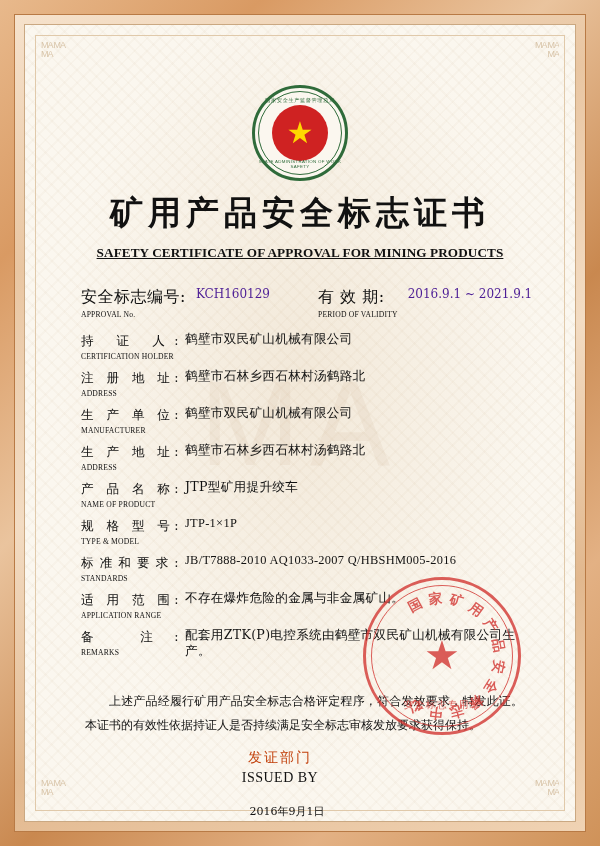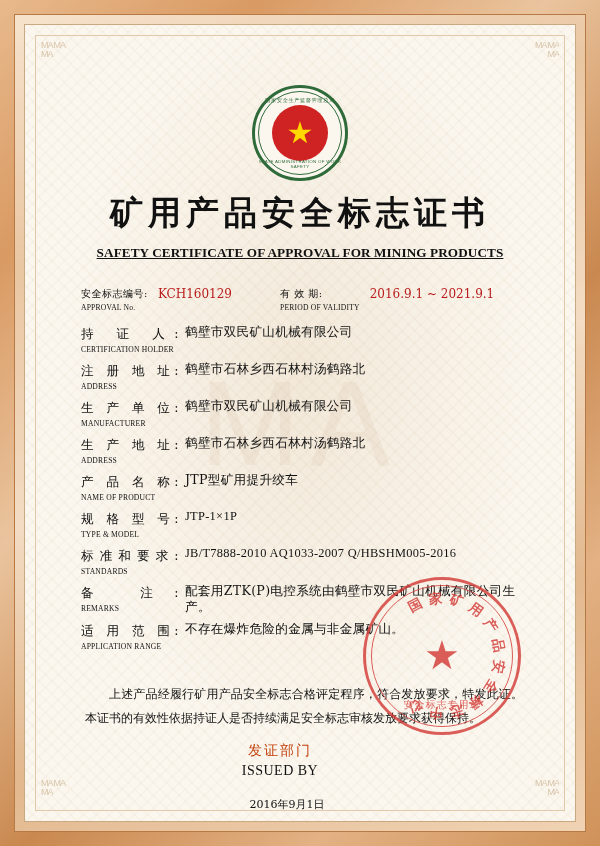"安全标志编号:" .label-cn { font-size: 10px -> 16px }
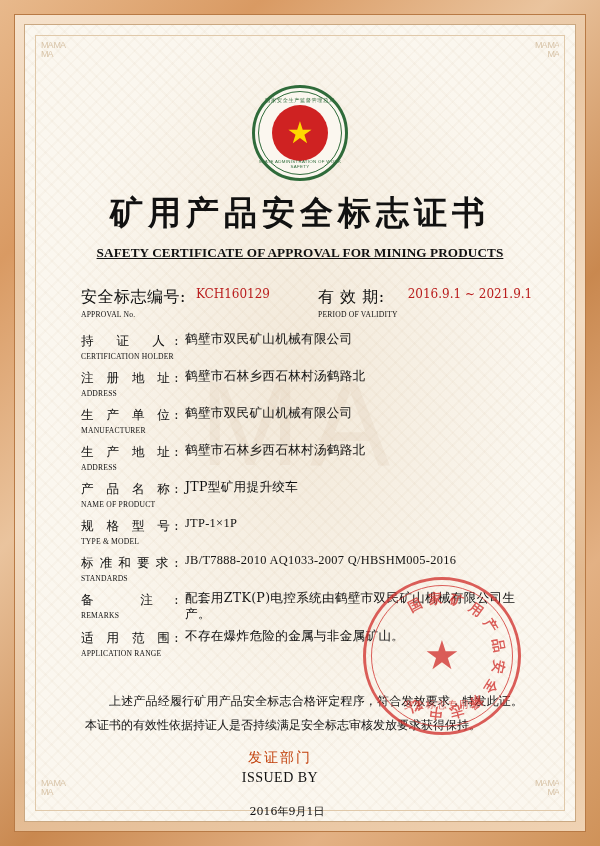"KCH160129" .top-value { color: #b91c1c -> #4c1d95 }
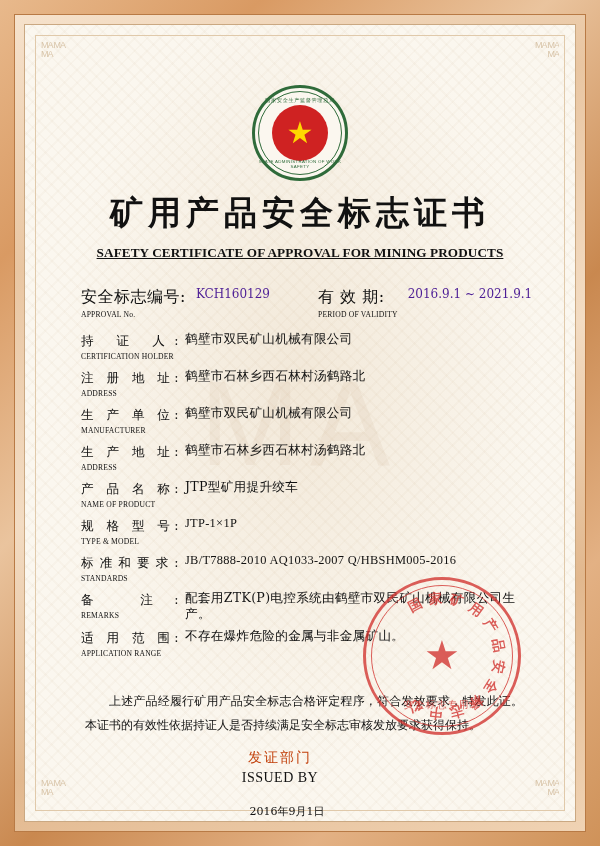"备 注:" div.field-row { order: before "适 用 范 围:" -> after "适 用 范 围:" }
